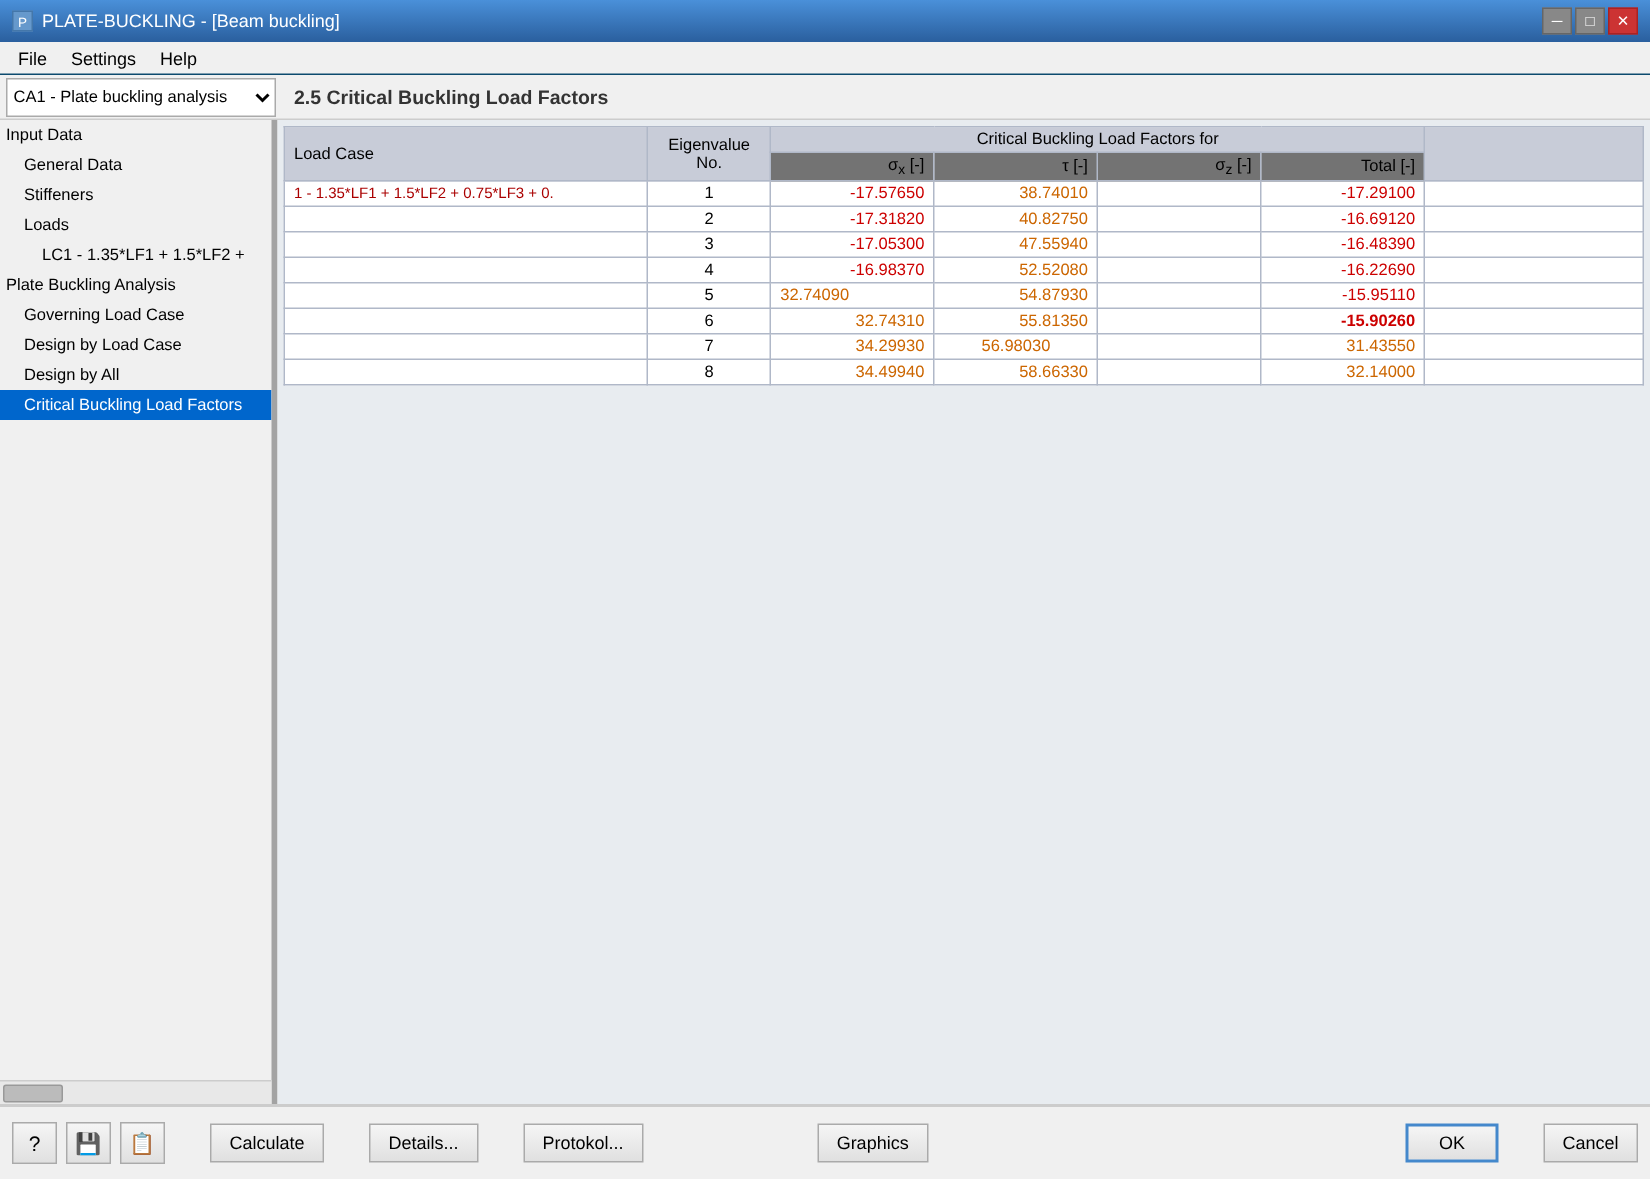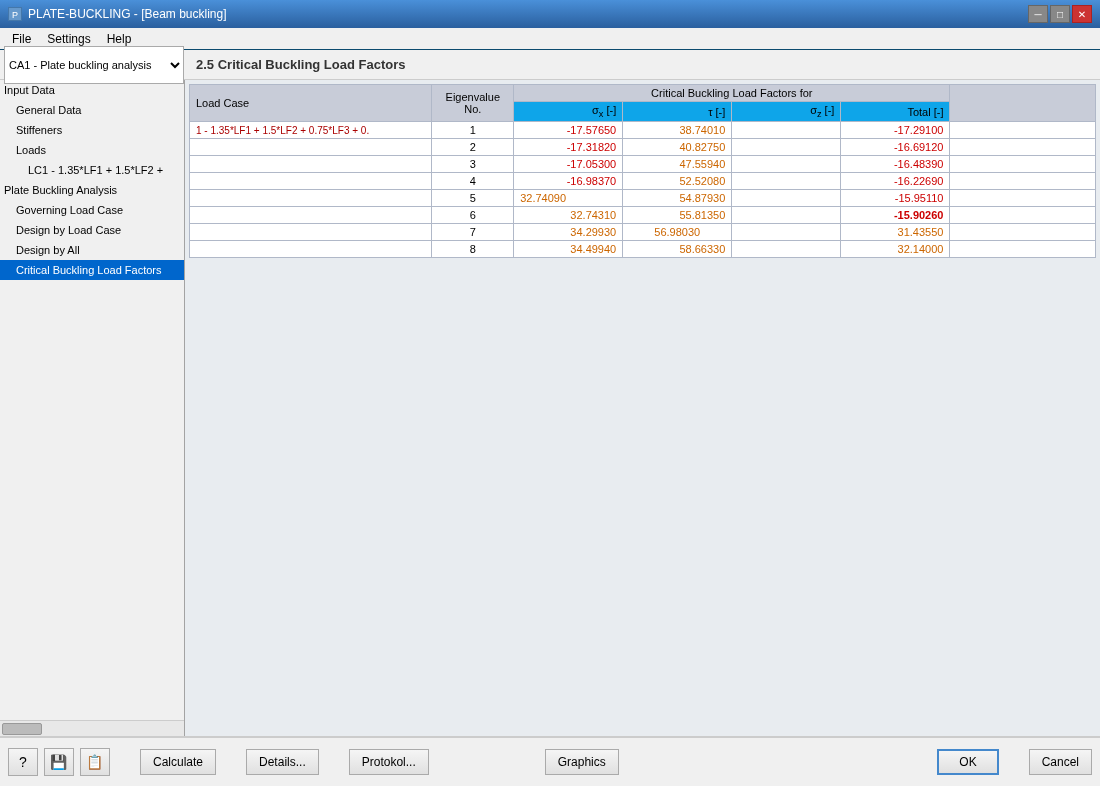"CA1 - Plate buckling analysis" .analysis-dropdown { height: 38px -> 26px }
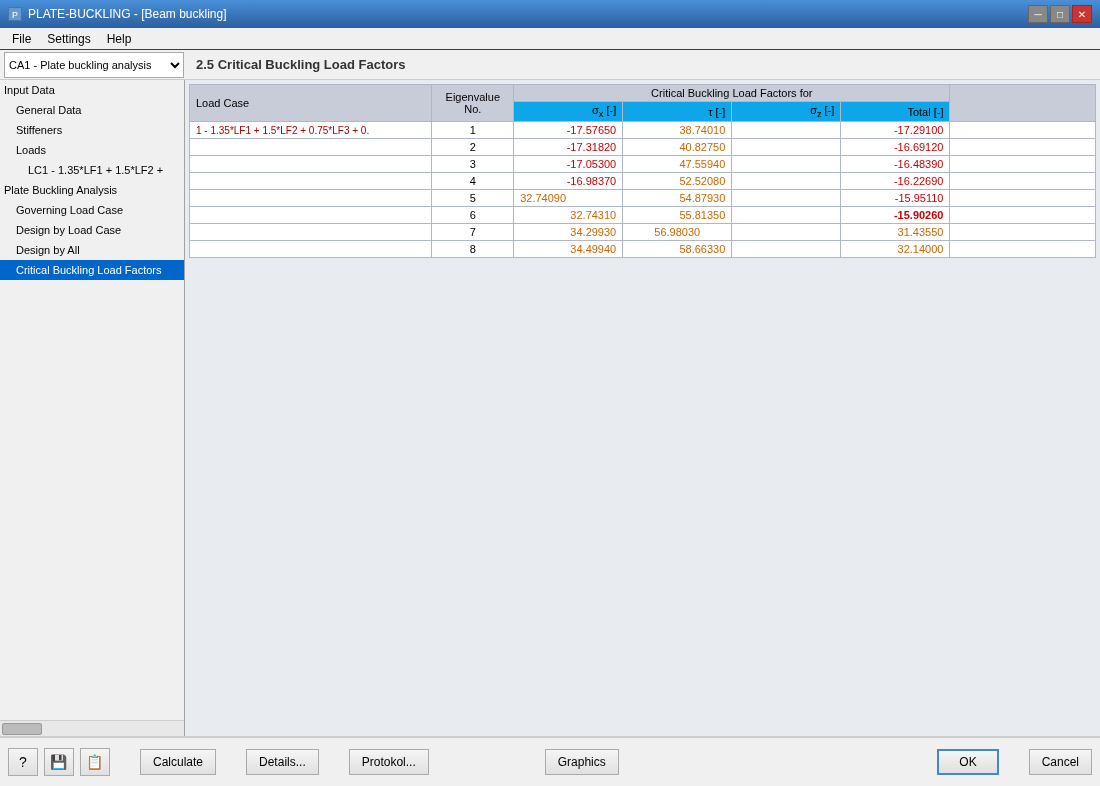"Input Data" .sidebar-wrap { border-right: 1px solid #a3a3a3 -> 4px solid #a3a3a3 }
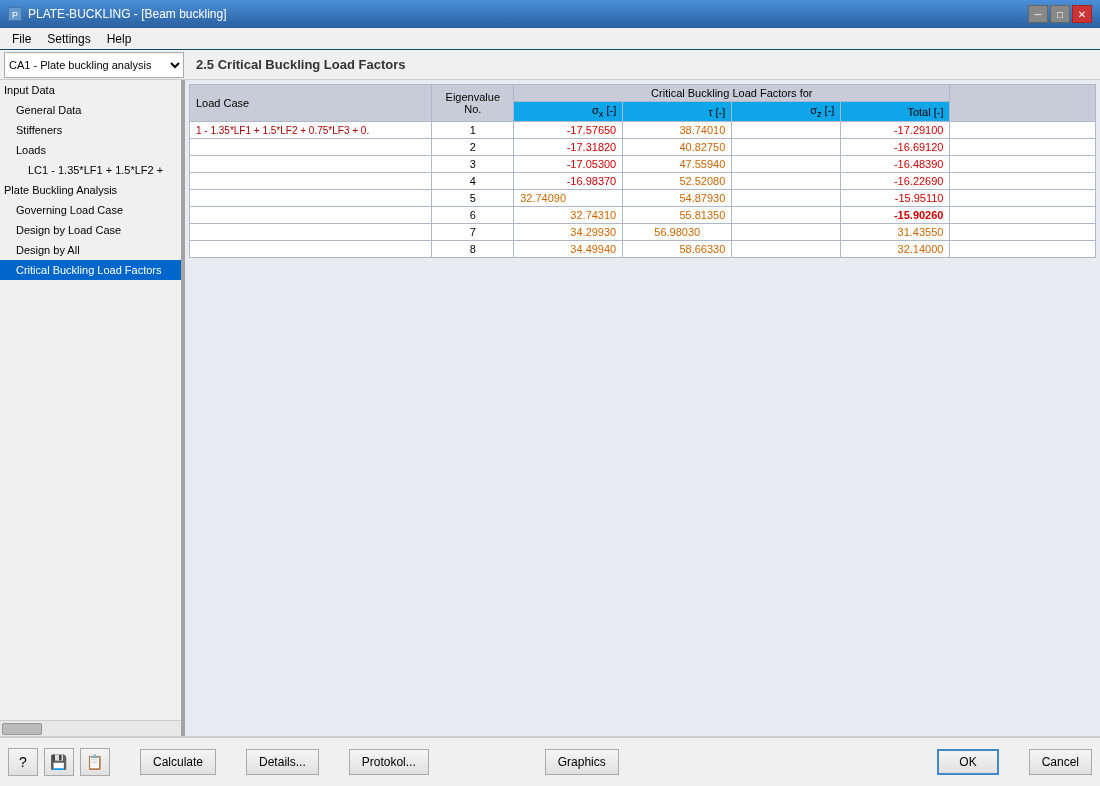"σx [-]" table th { background: #0ea5e9 -> #737373 }
